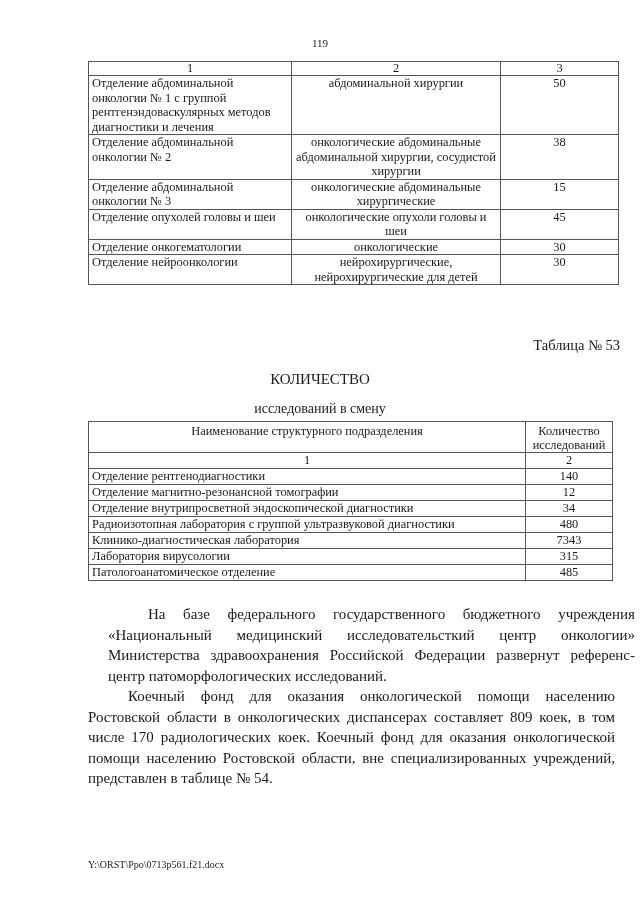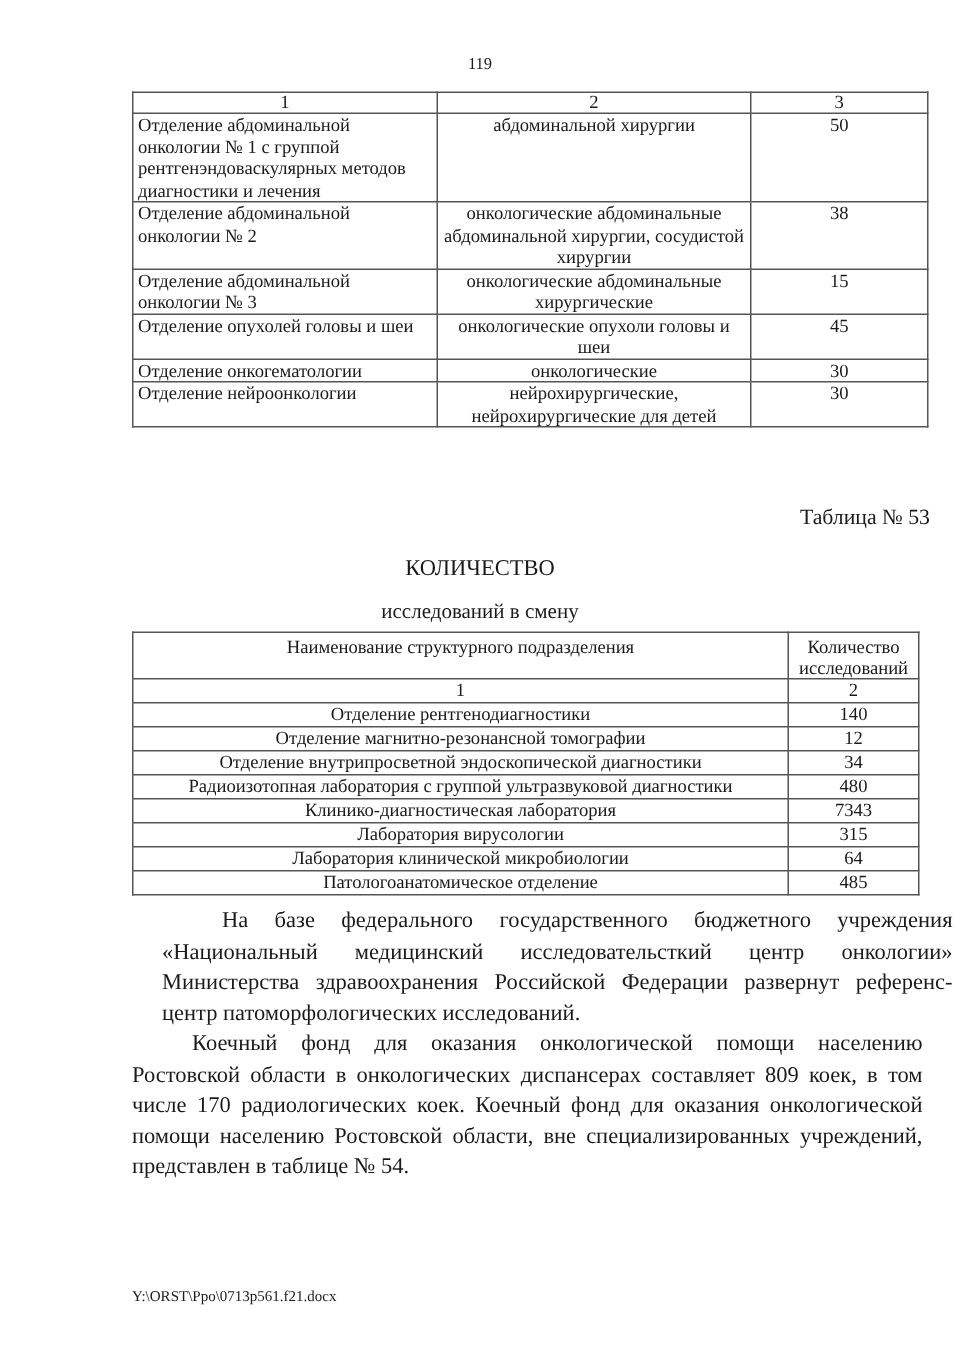"Отделение рентгенодиагностики" #t2 td.n { text-align: center -> left }
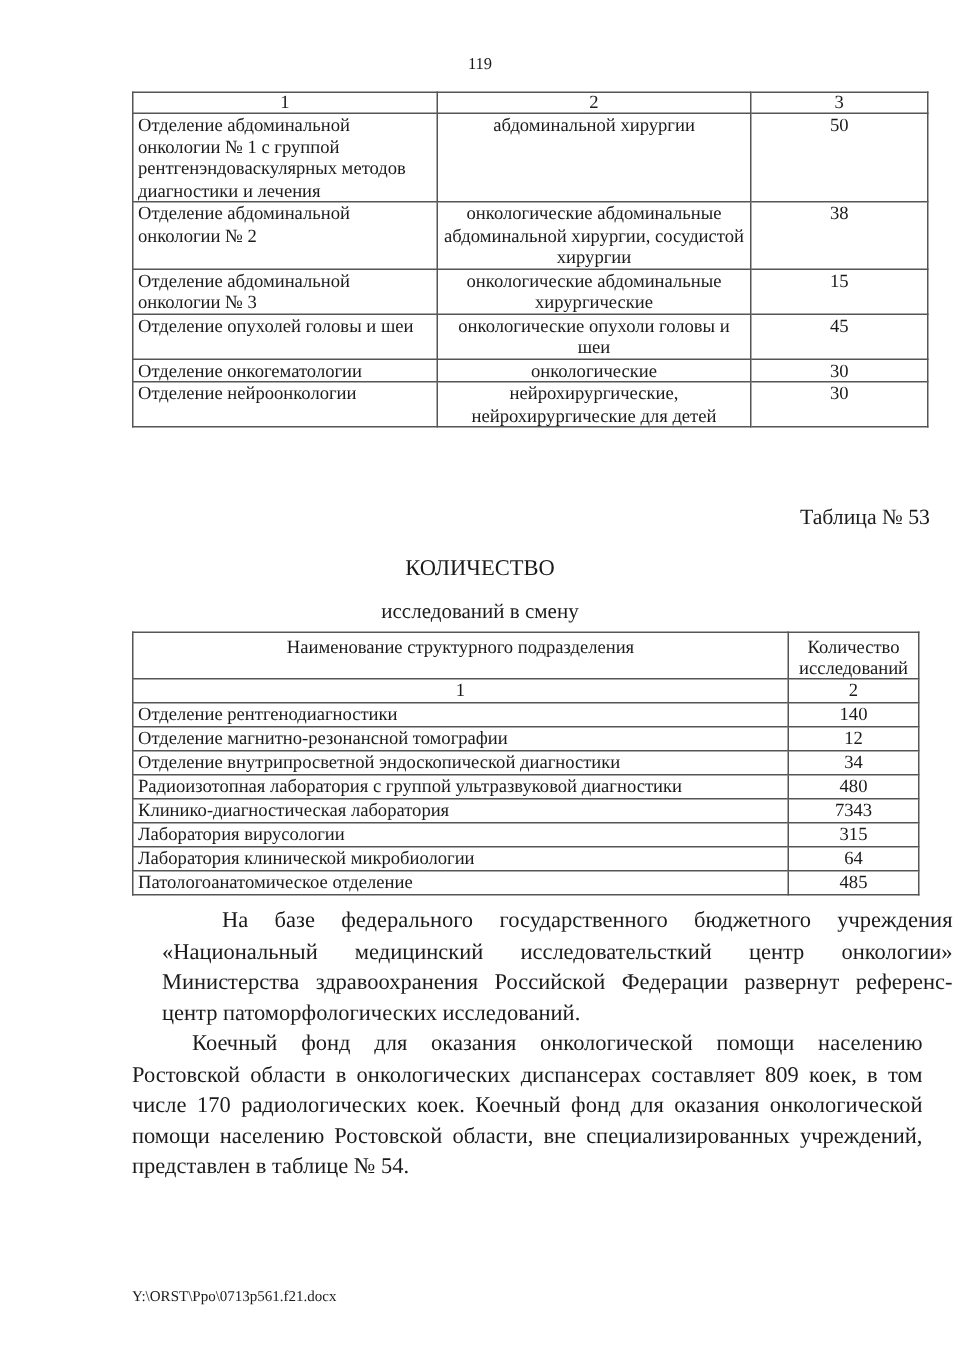"Лаборатория клинической микробиологии" tr { html: <tr> <td>Лаборатория клинической микробиологии</td> <td>64</td> </tr> -> none }
